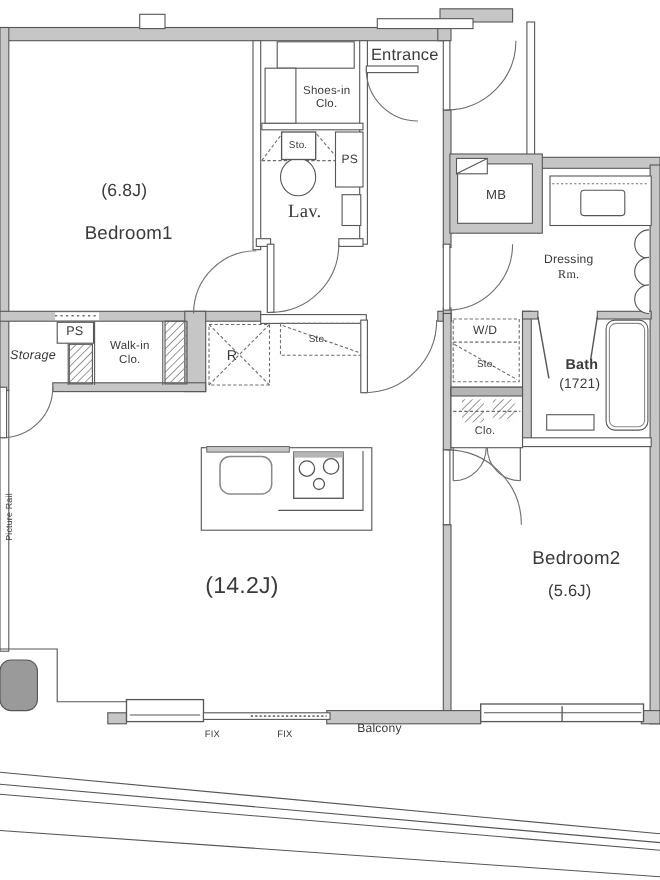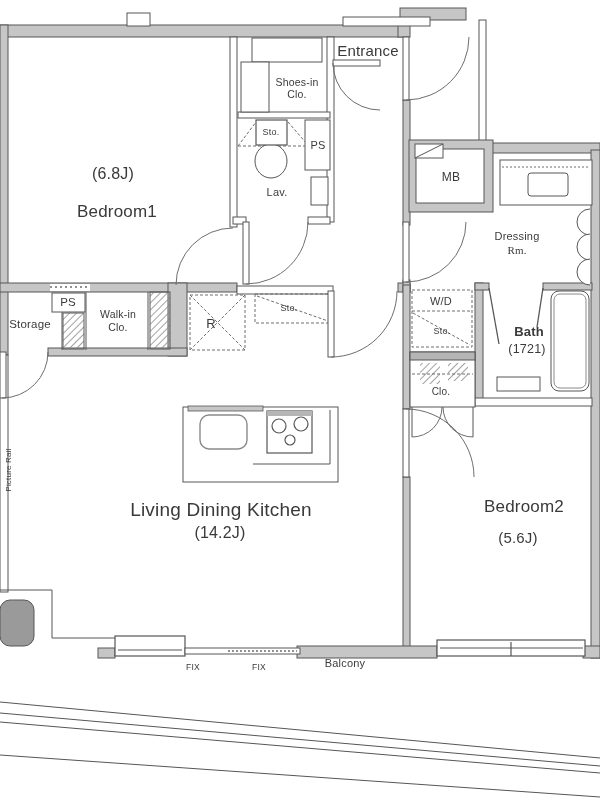"Lav." div.lbl { font-family: none -> Liberation Serif, serif; font-size: 11px -> 17px }
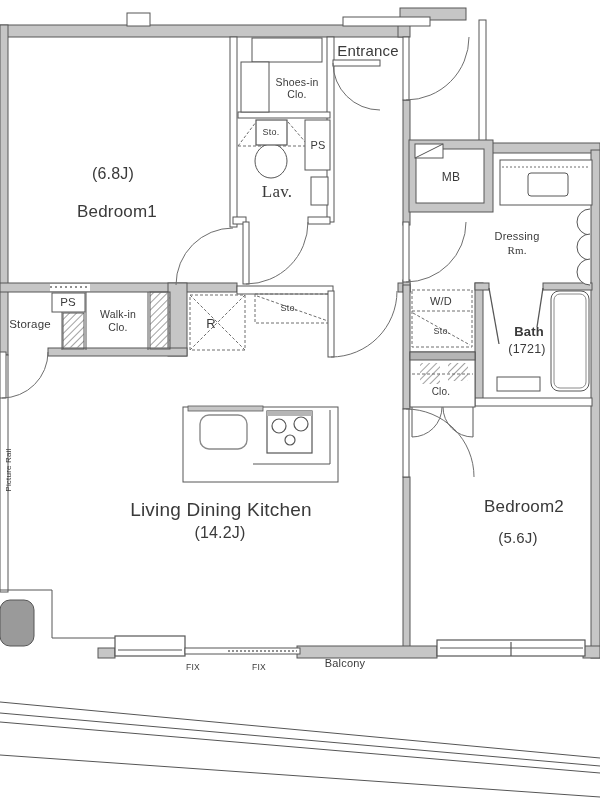"Storage" div.lbl { font-style: none -> italic }
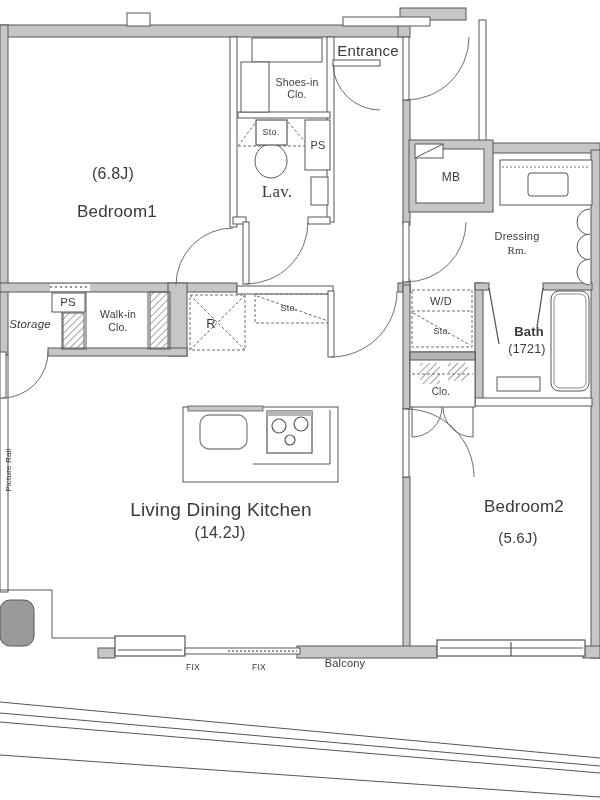"Living Dining Kitchen" div.lbl { html: <div>Living Dining Kitchen</div> -> none }
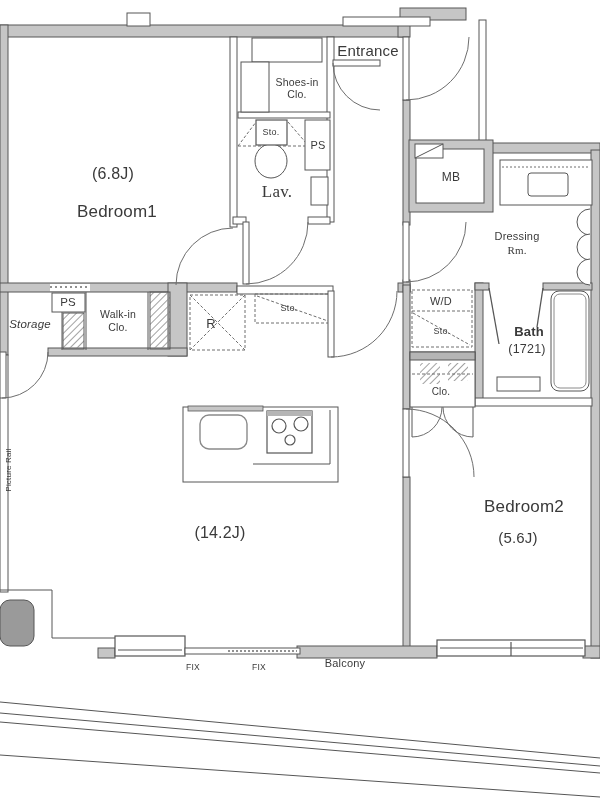"(14.2J)" div.lbl { font-size: 16px -> 21px }
